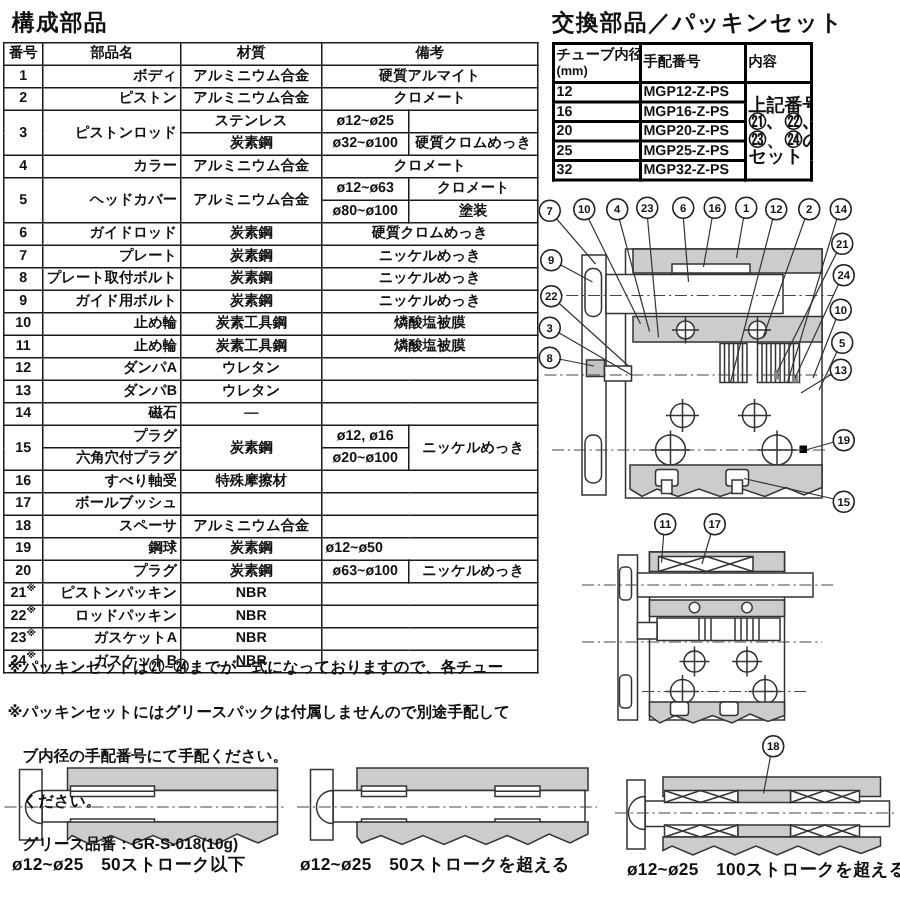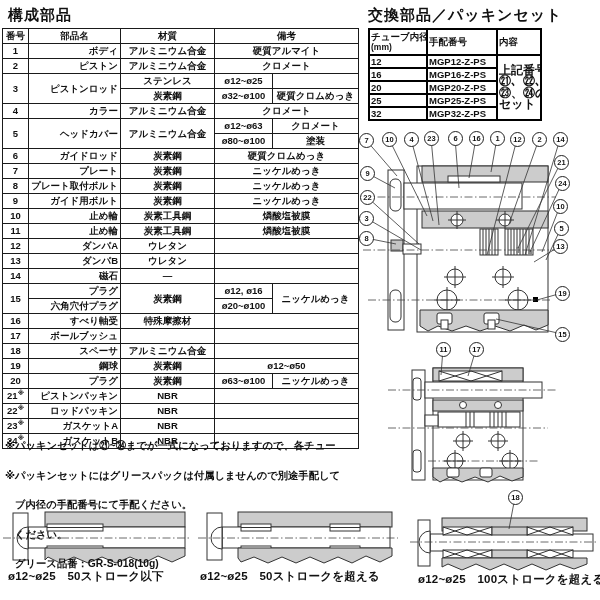"ø12~ø50" #parts-table td.rem-left { text-align: center -> left }
